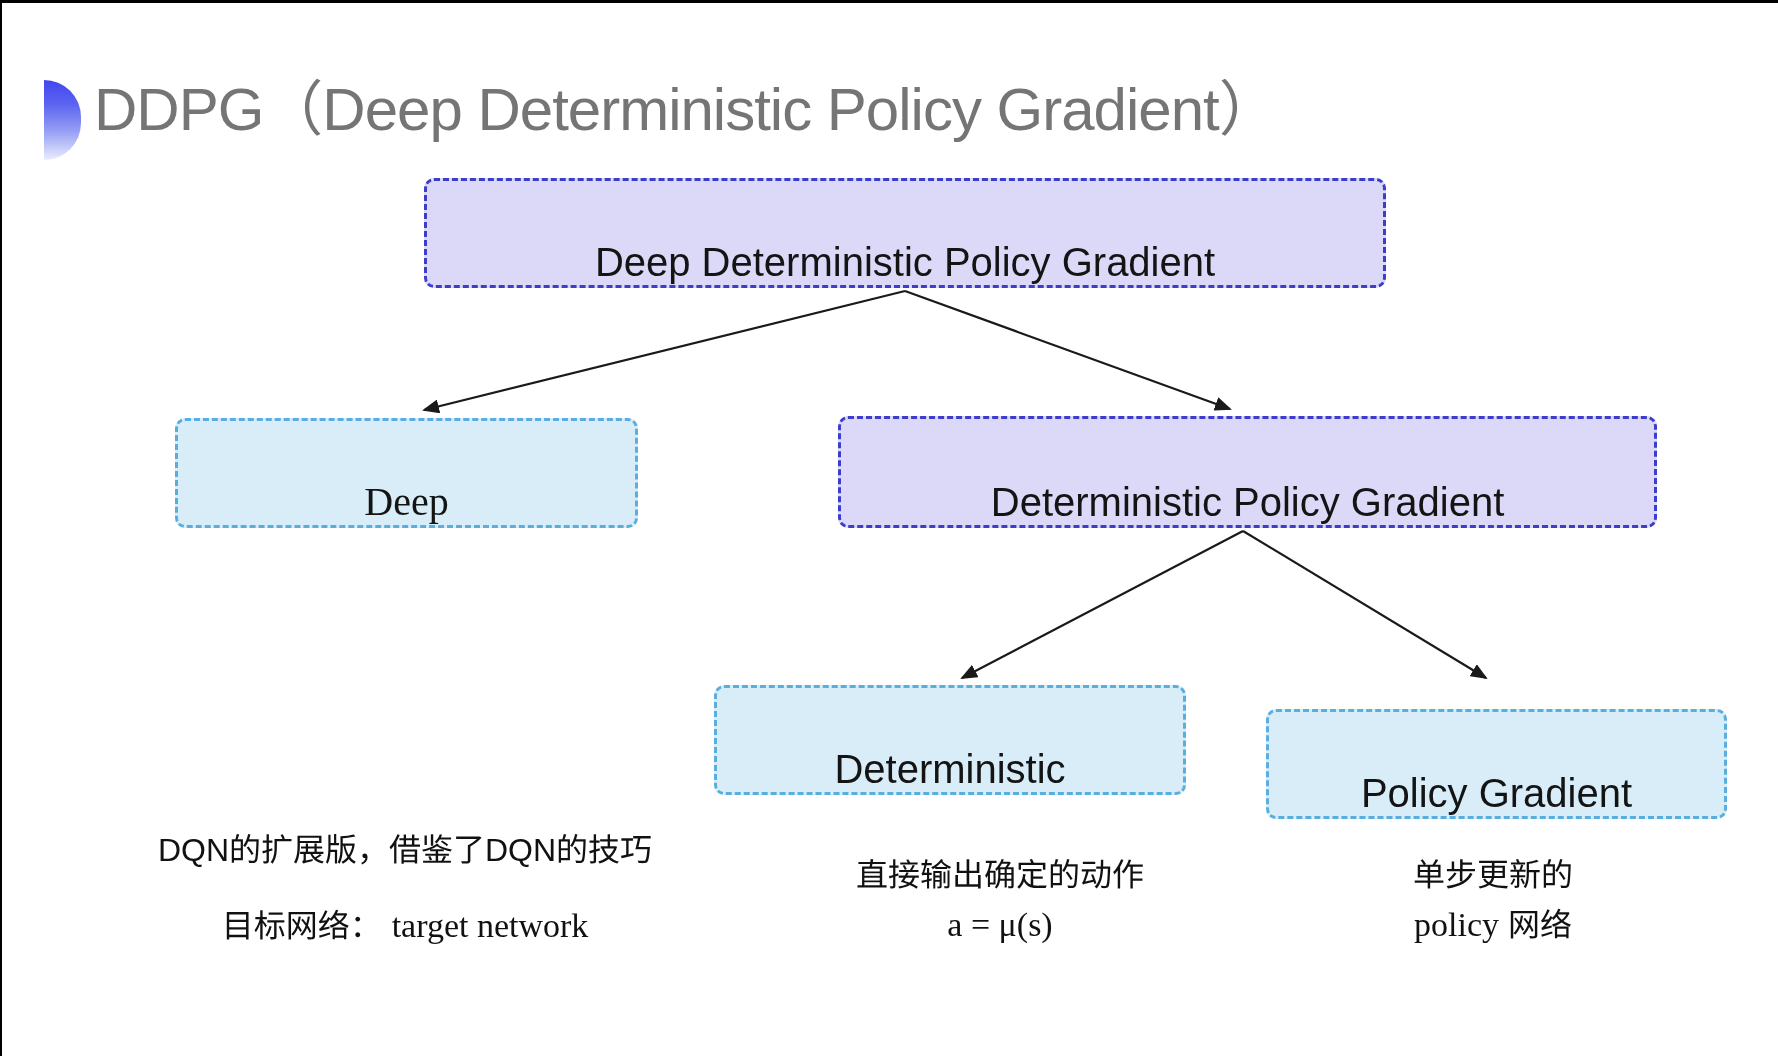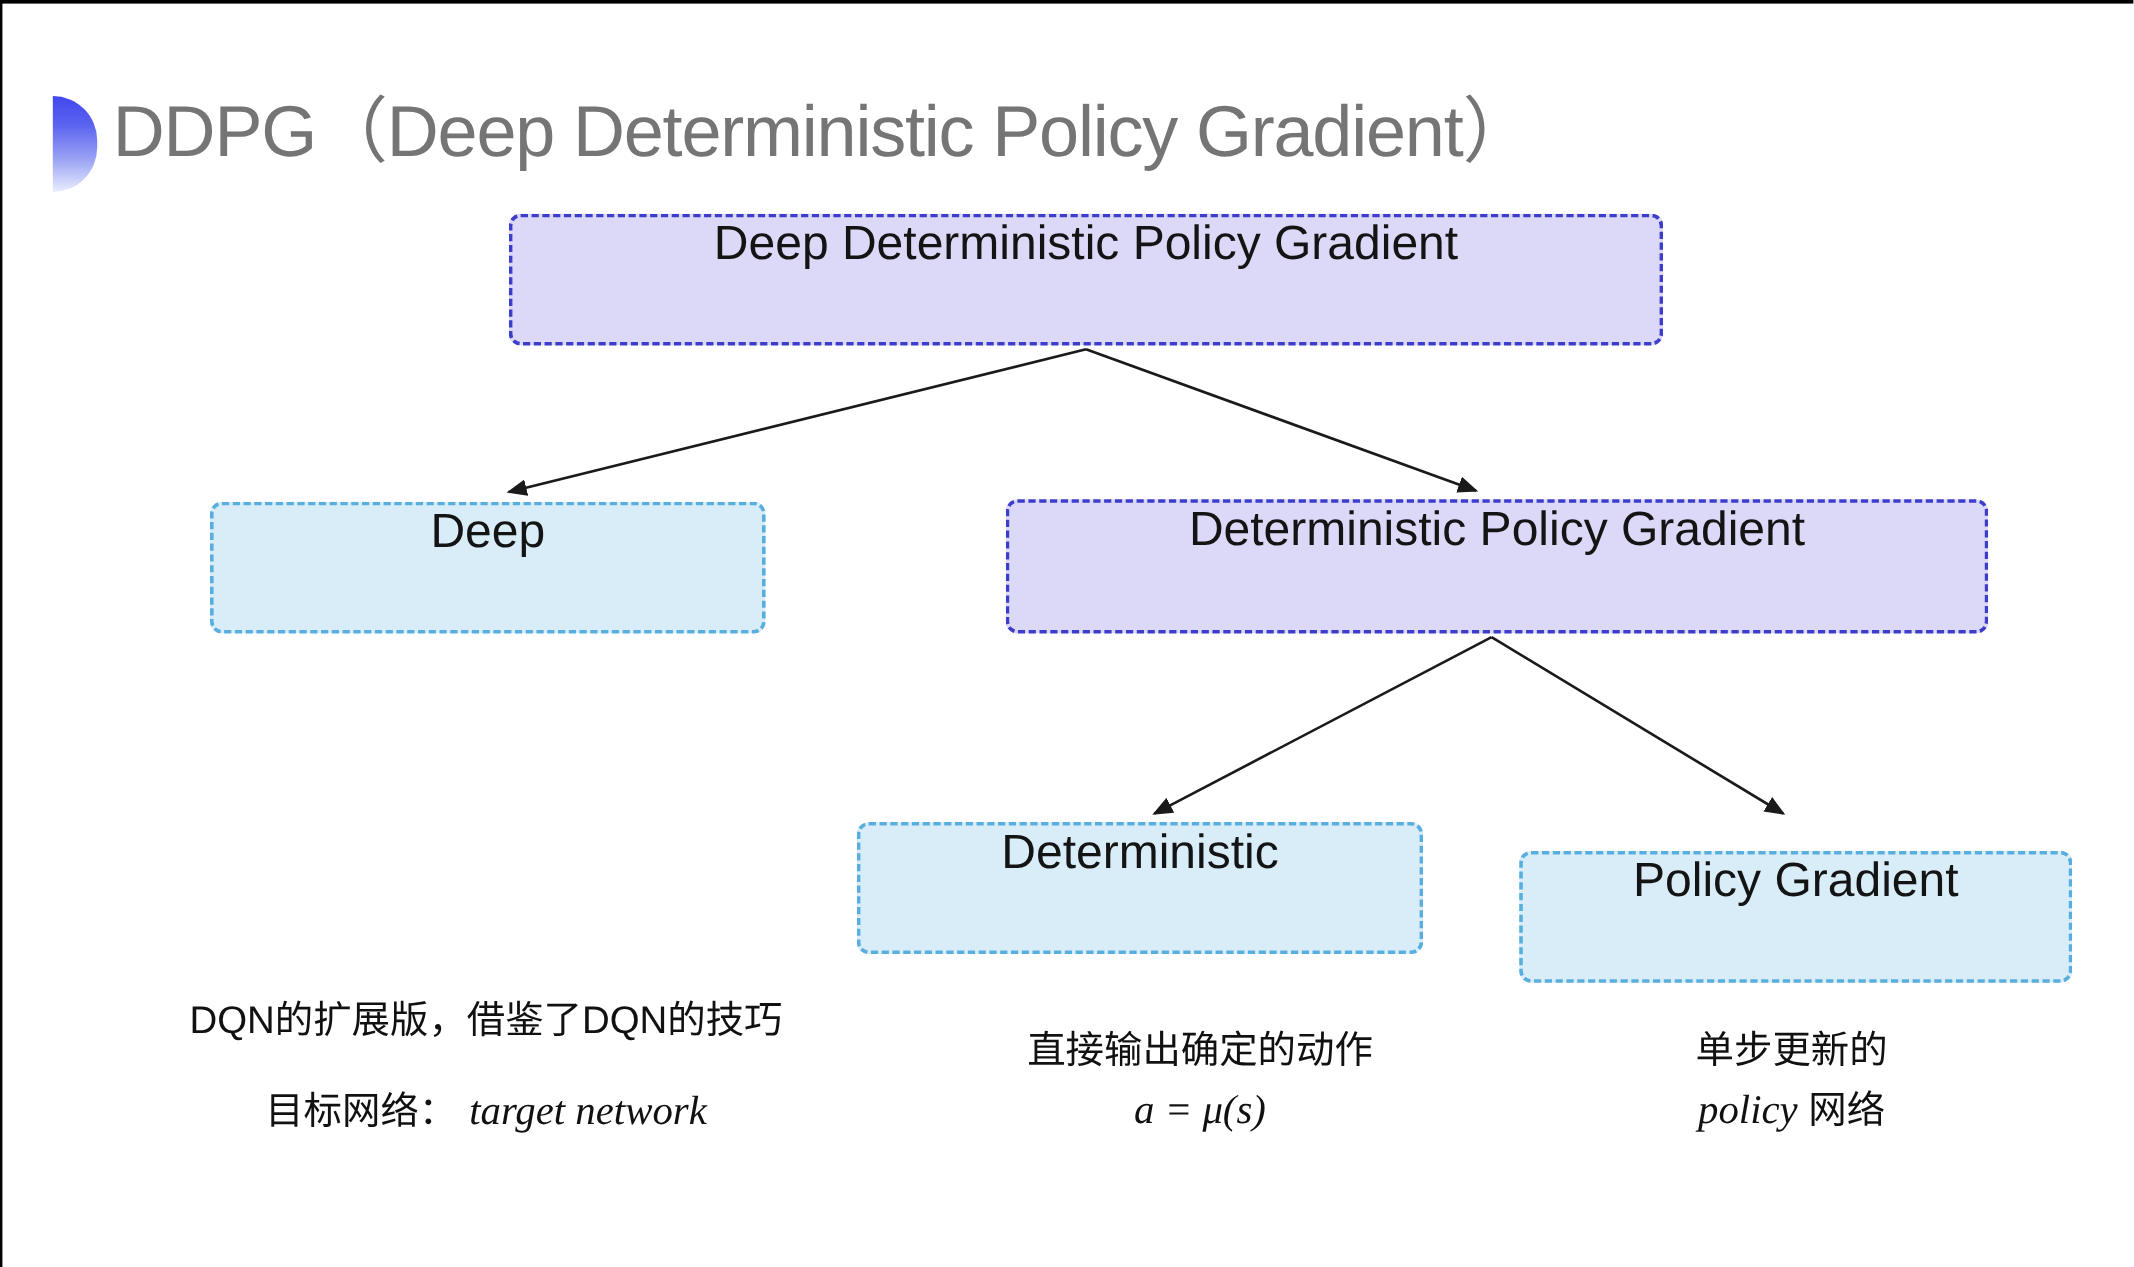"Deep Deterministic Policy Gradient" .node { align-items: flex-start -> flex-end }
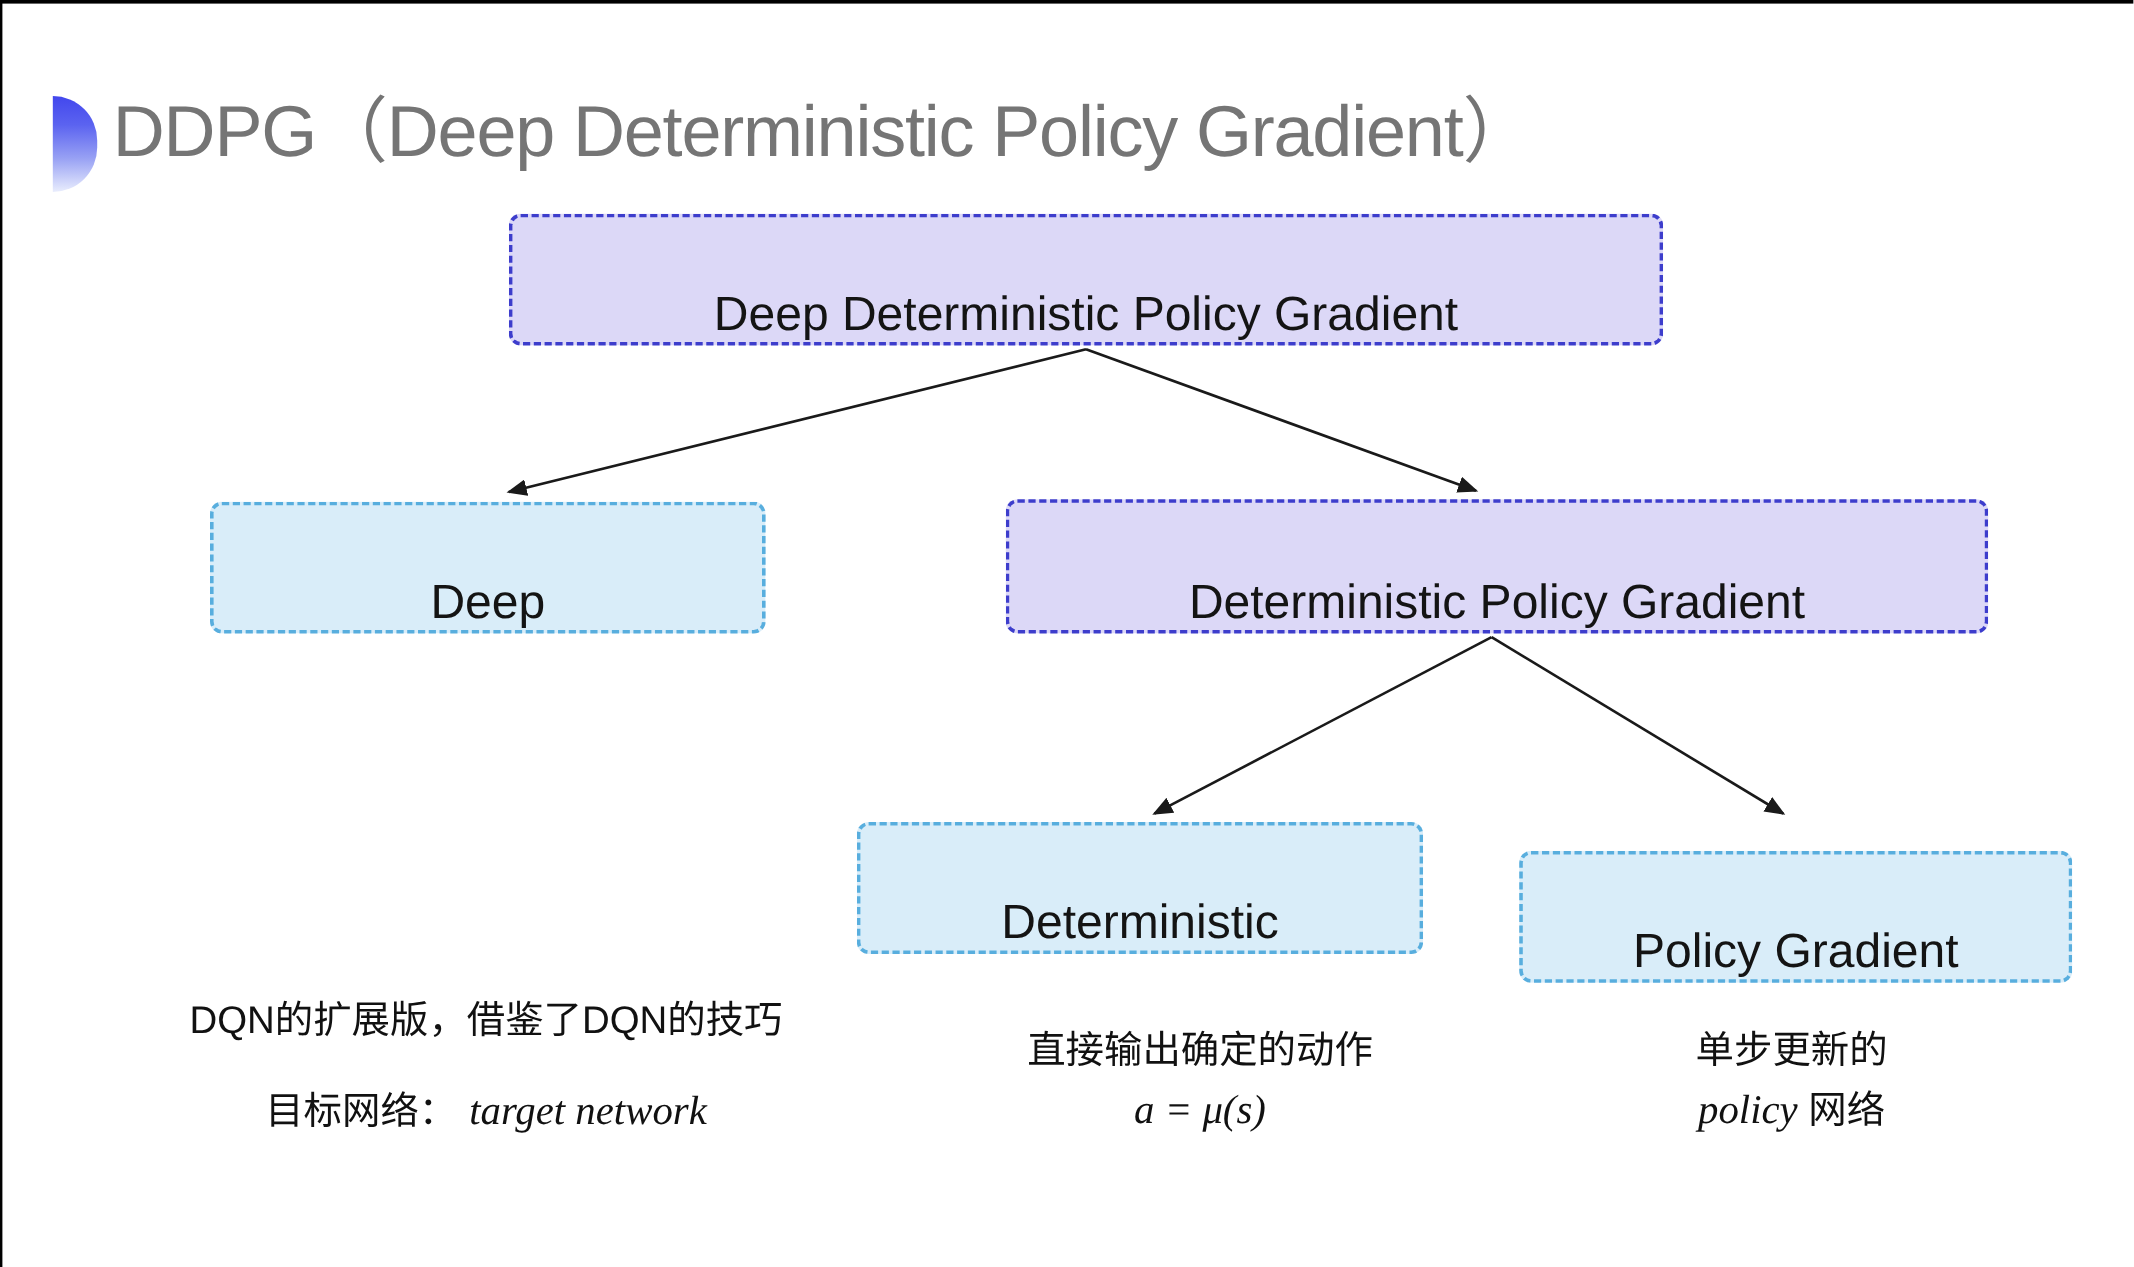"Deep" .node-deep { font-family: none -> Liberation Serif, serif }
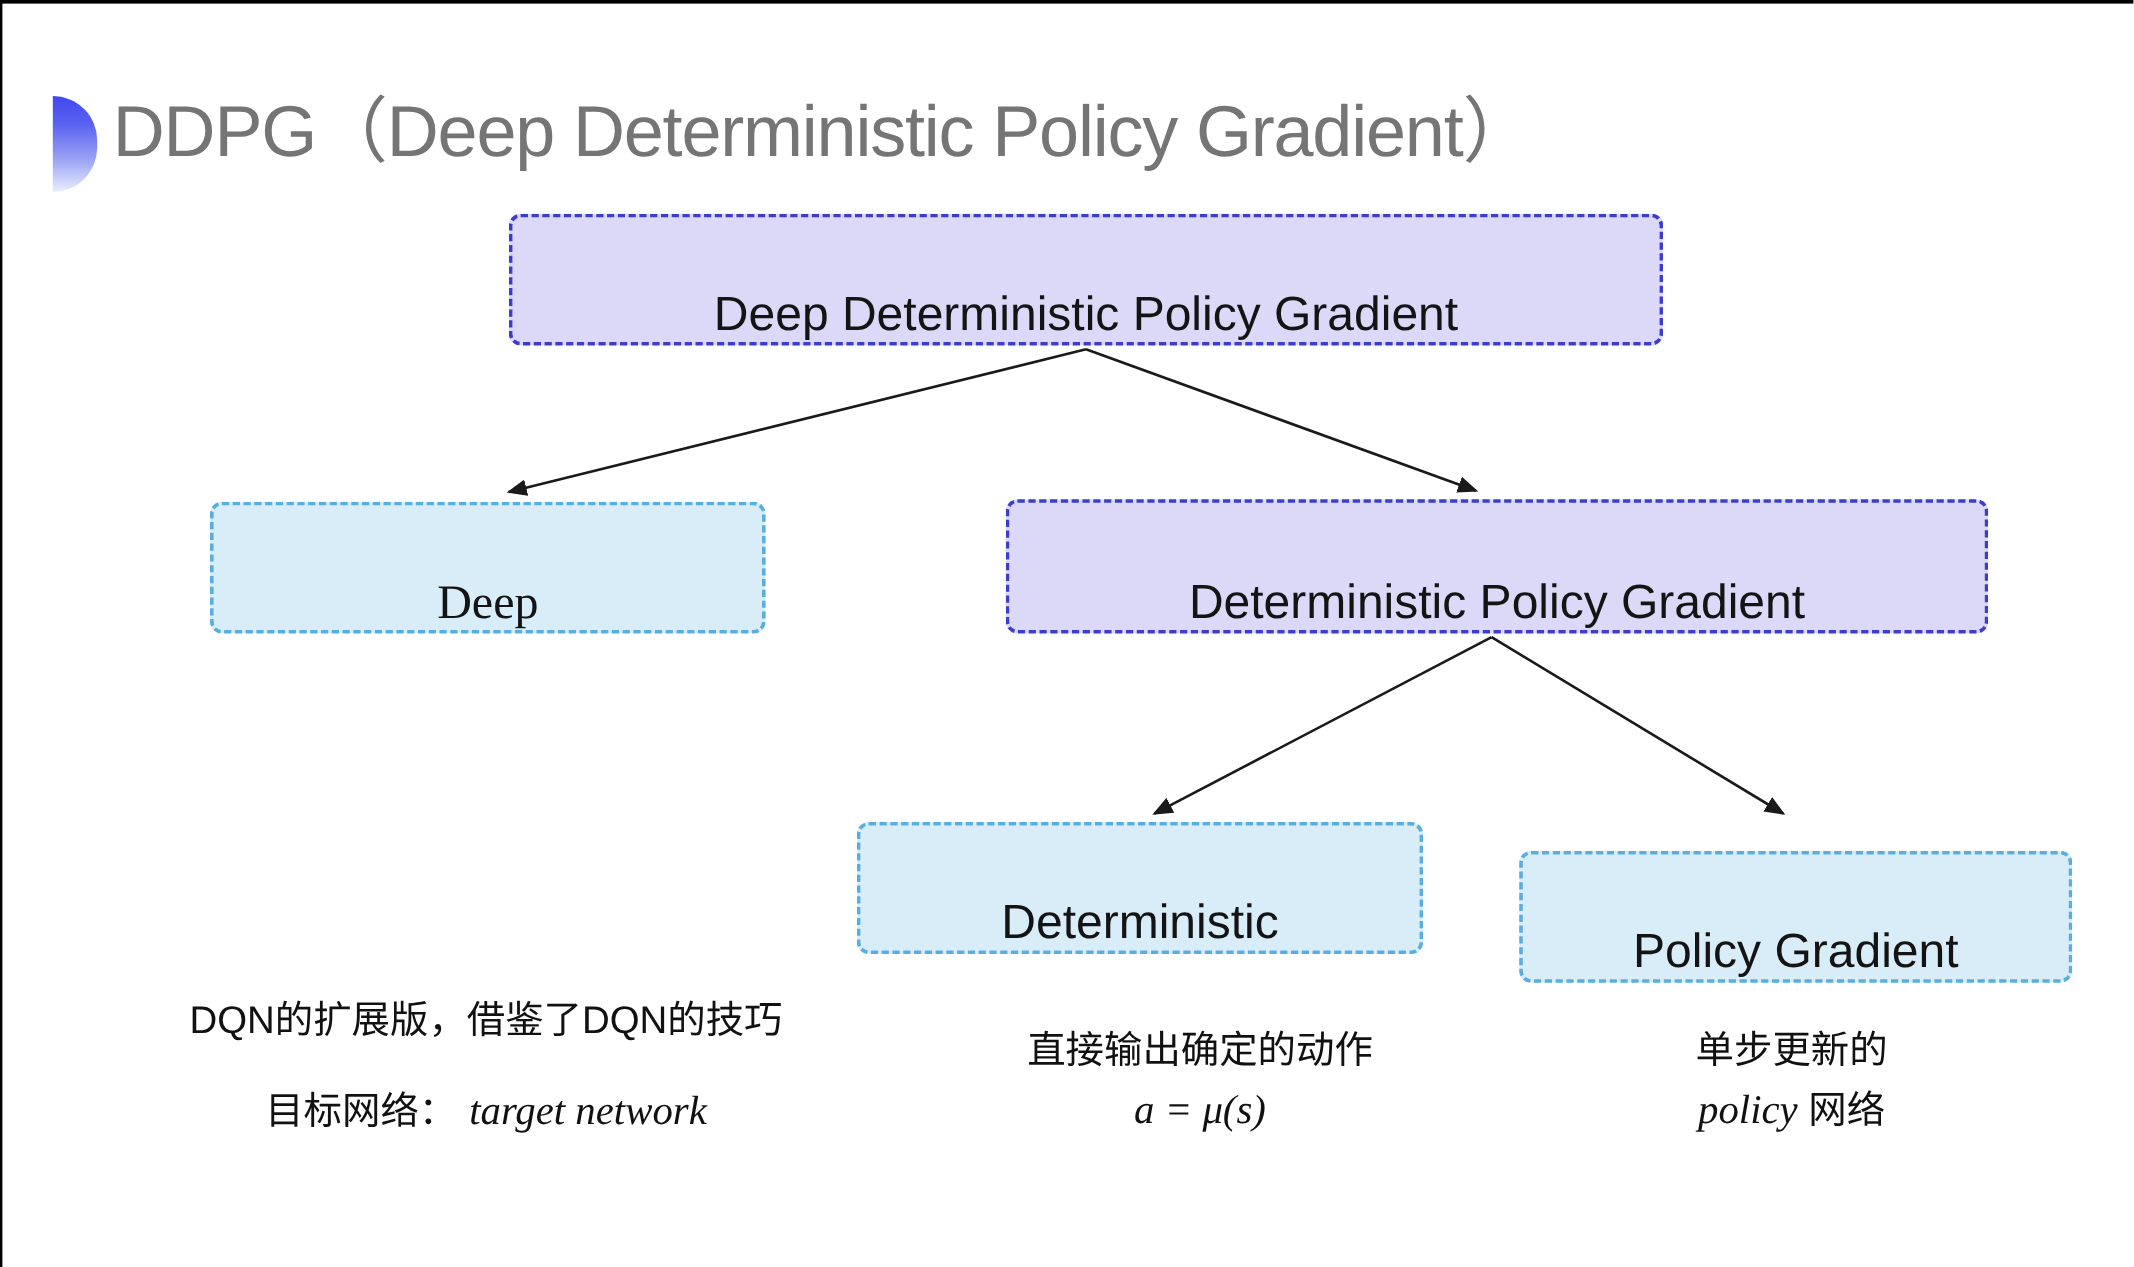"target network" .math { font-style: italic -> none }
